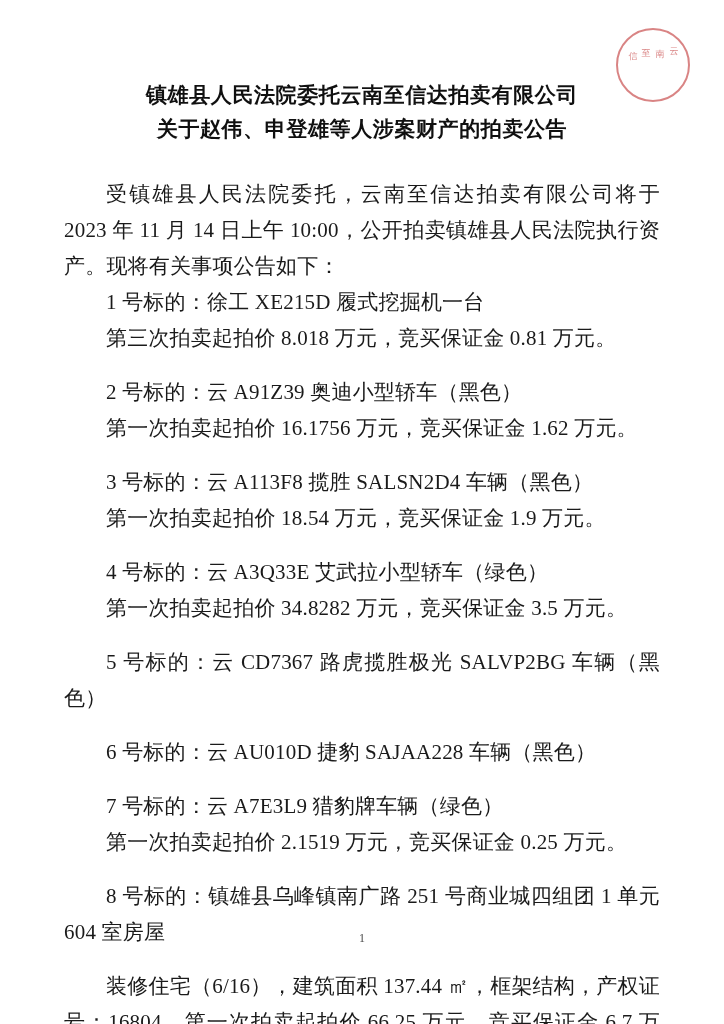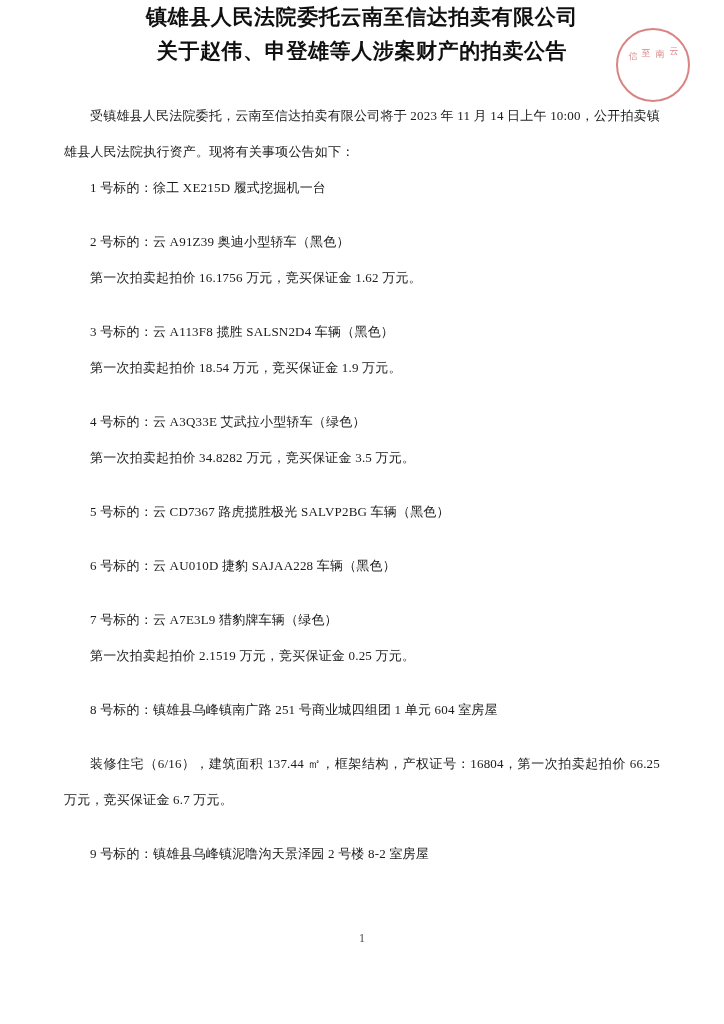"镇雄县人民法院委托云南至信达拍卖有限公司" .title-block { padding-top: none -> 78px }
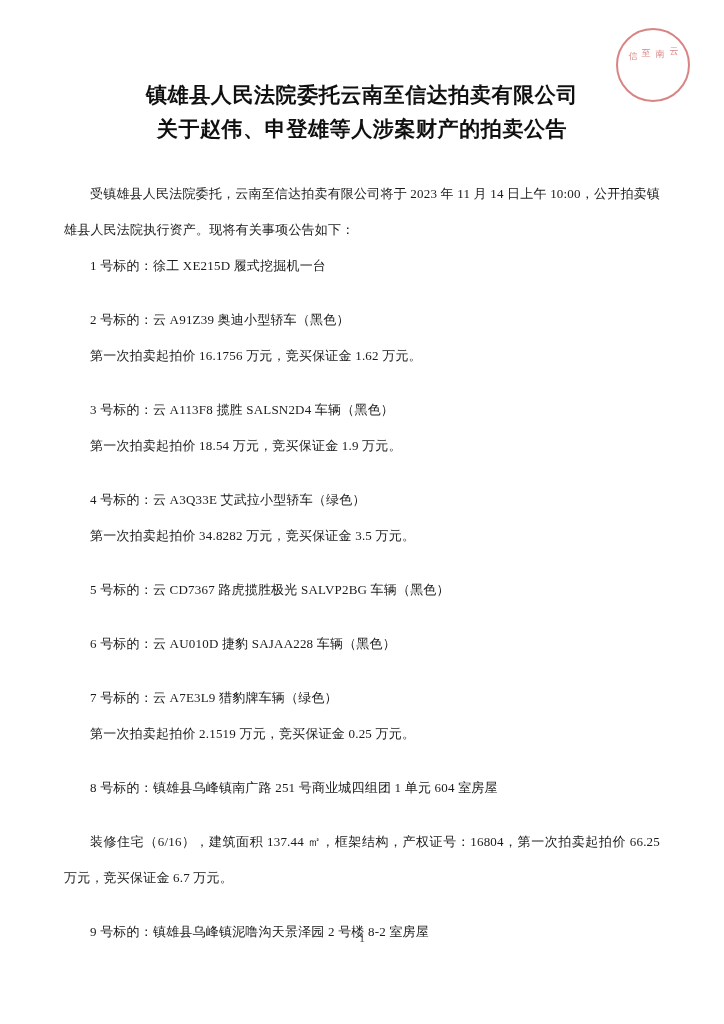"受镇雄县人民法院委托，云南至信达拍卖有限公司将于 2023 年 11 月" p.para { font-size: 13px -> 21px }
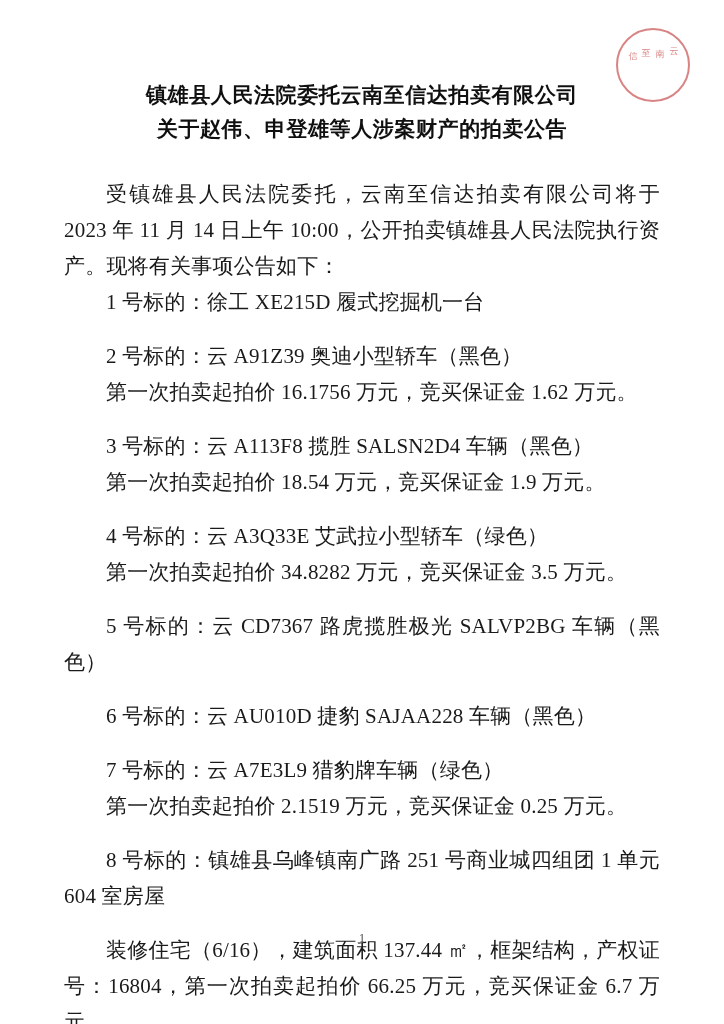"第三次拍卖起拍价 8.018 万元，竞买保证金 0.81 万元。" p.para { html: none -> <p>第三次拍卖起拍价 8.018 万元，竞买保证金 0.81 万元。</p> }
